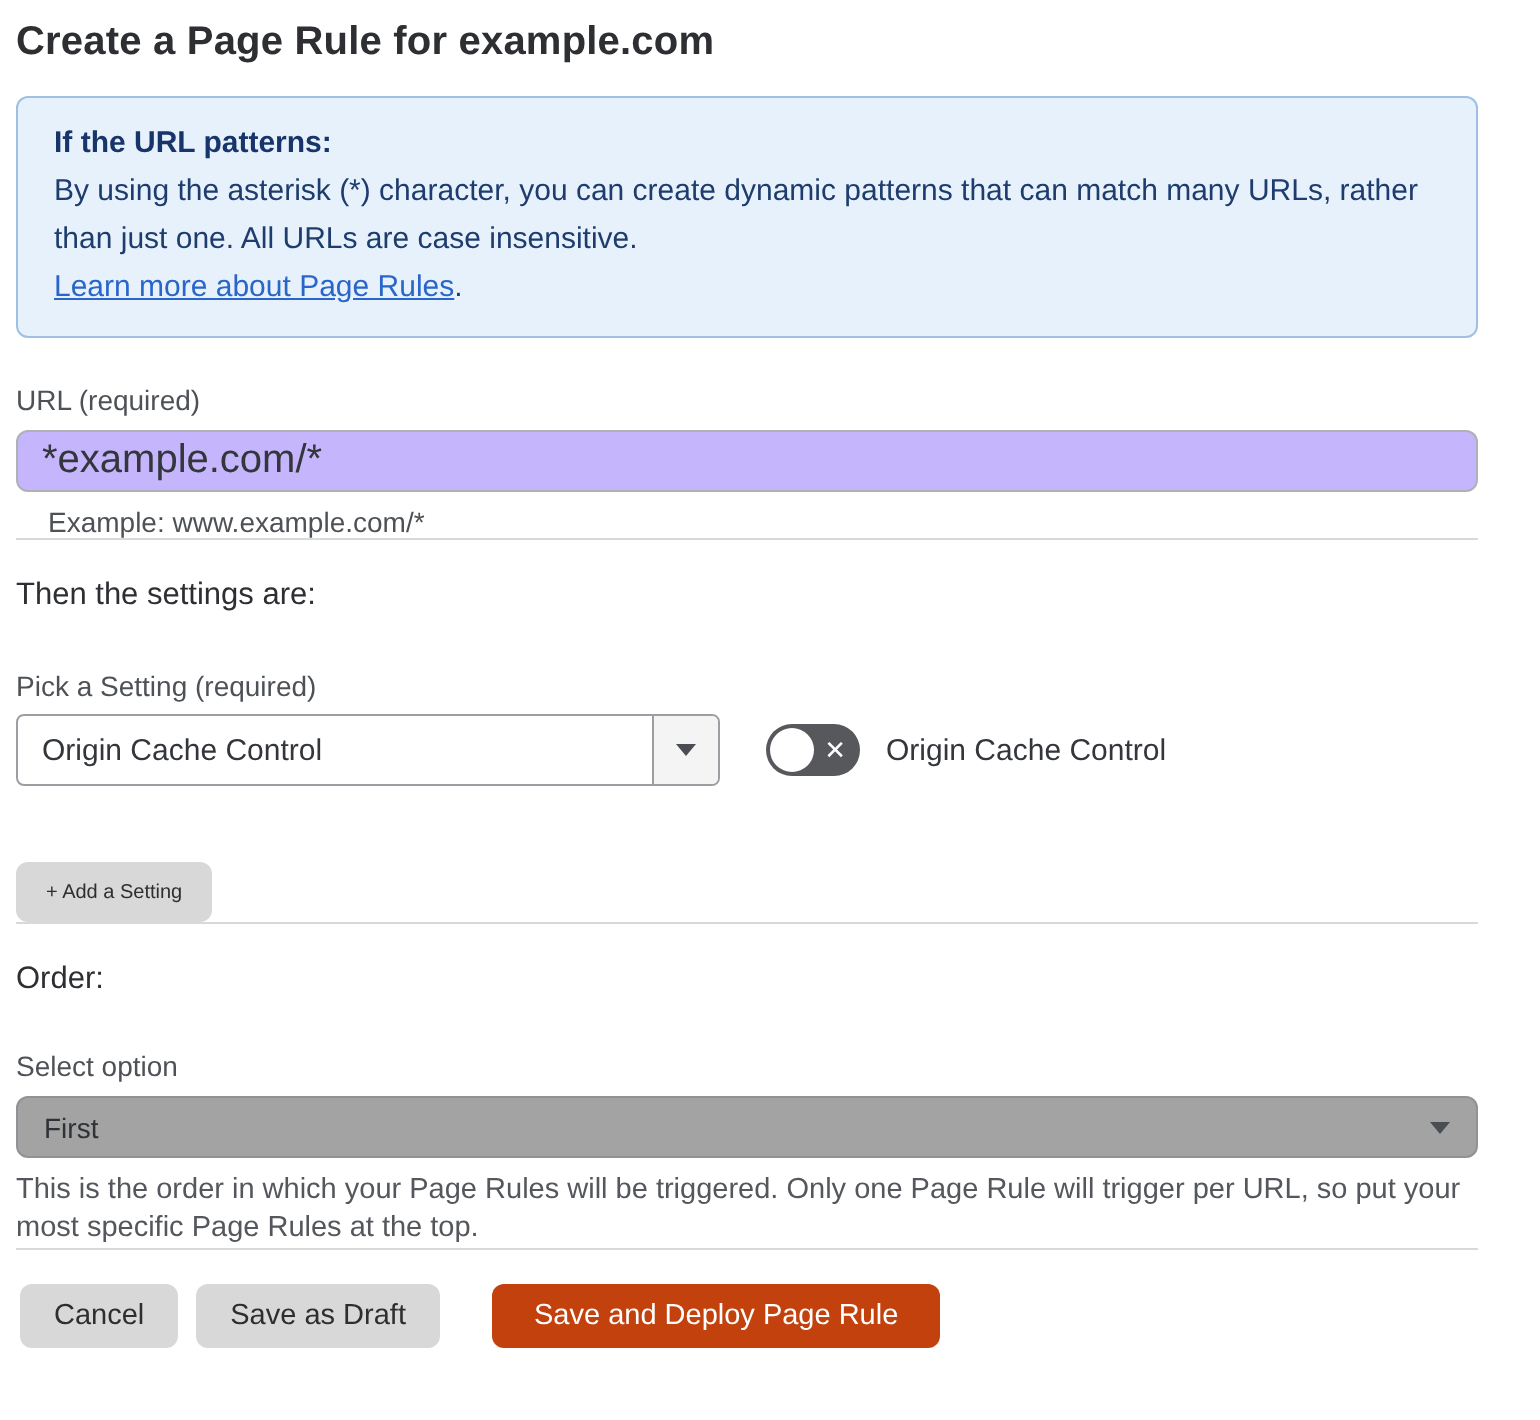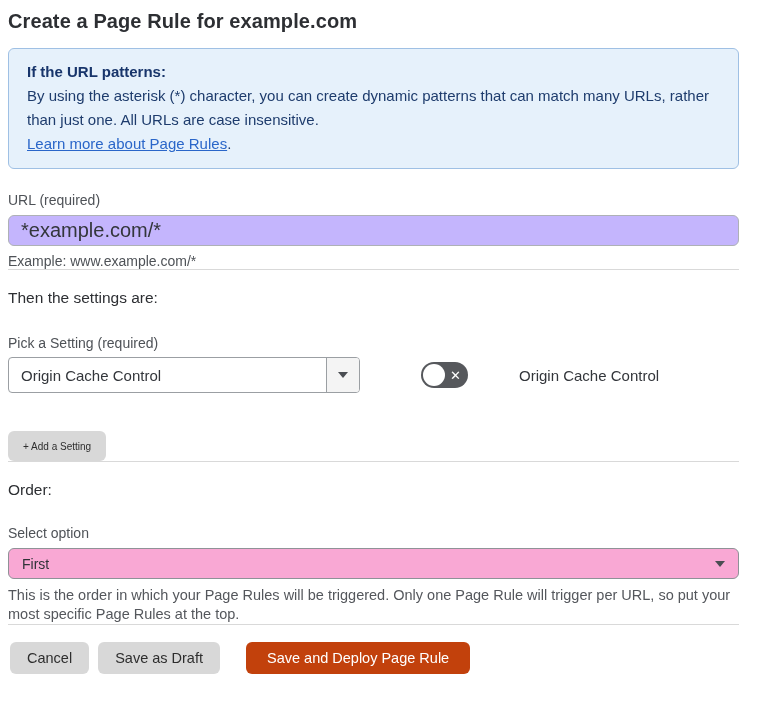"Example: www.example.com/*" .helper-text { margin-left: none -> 16px }
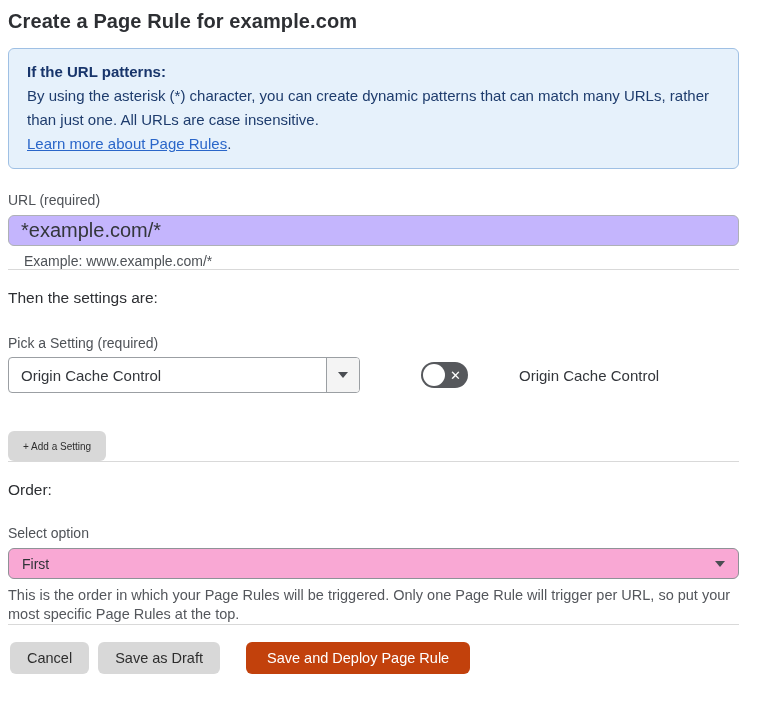"Origin Cache Control" .setting-row { gap: 38px -> none }
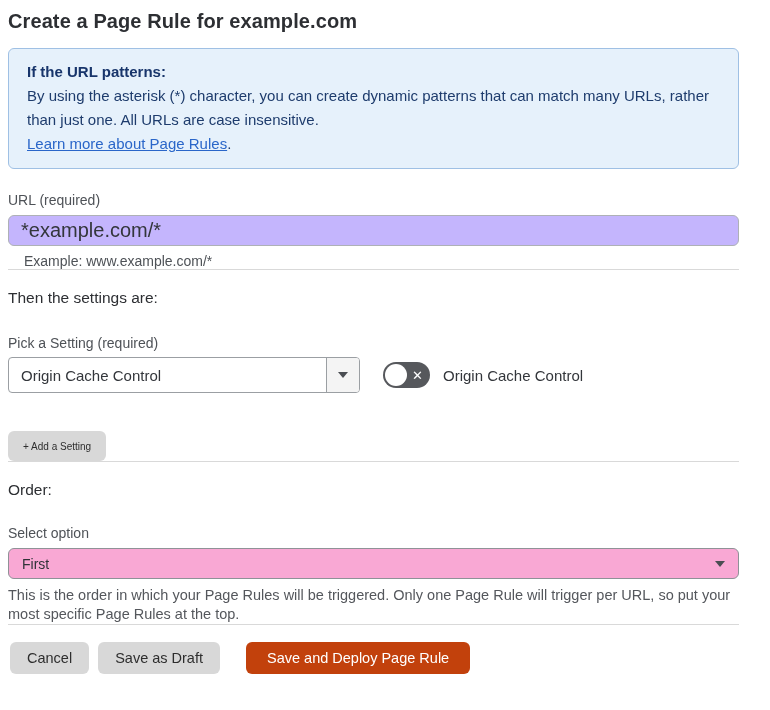"First" .order-select { background: #f9a8d4 -> #a3a3a3 }
